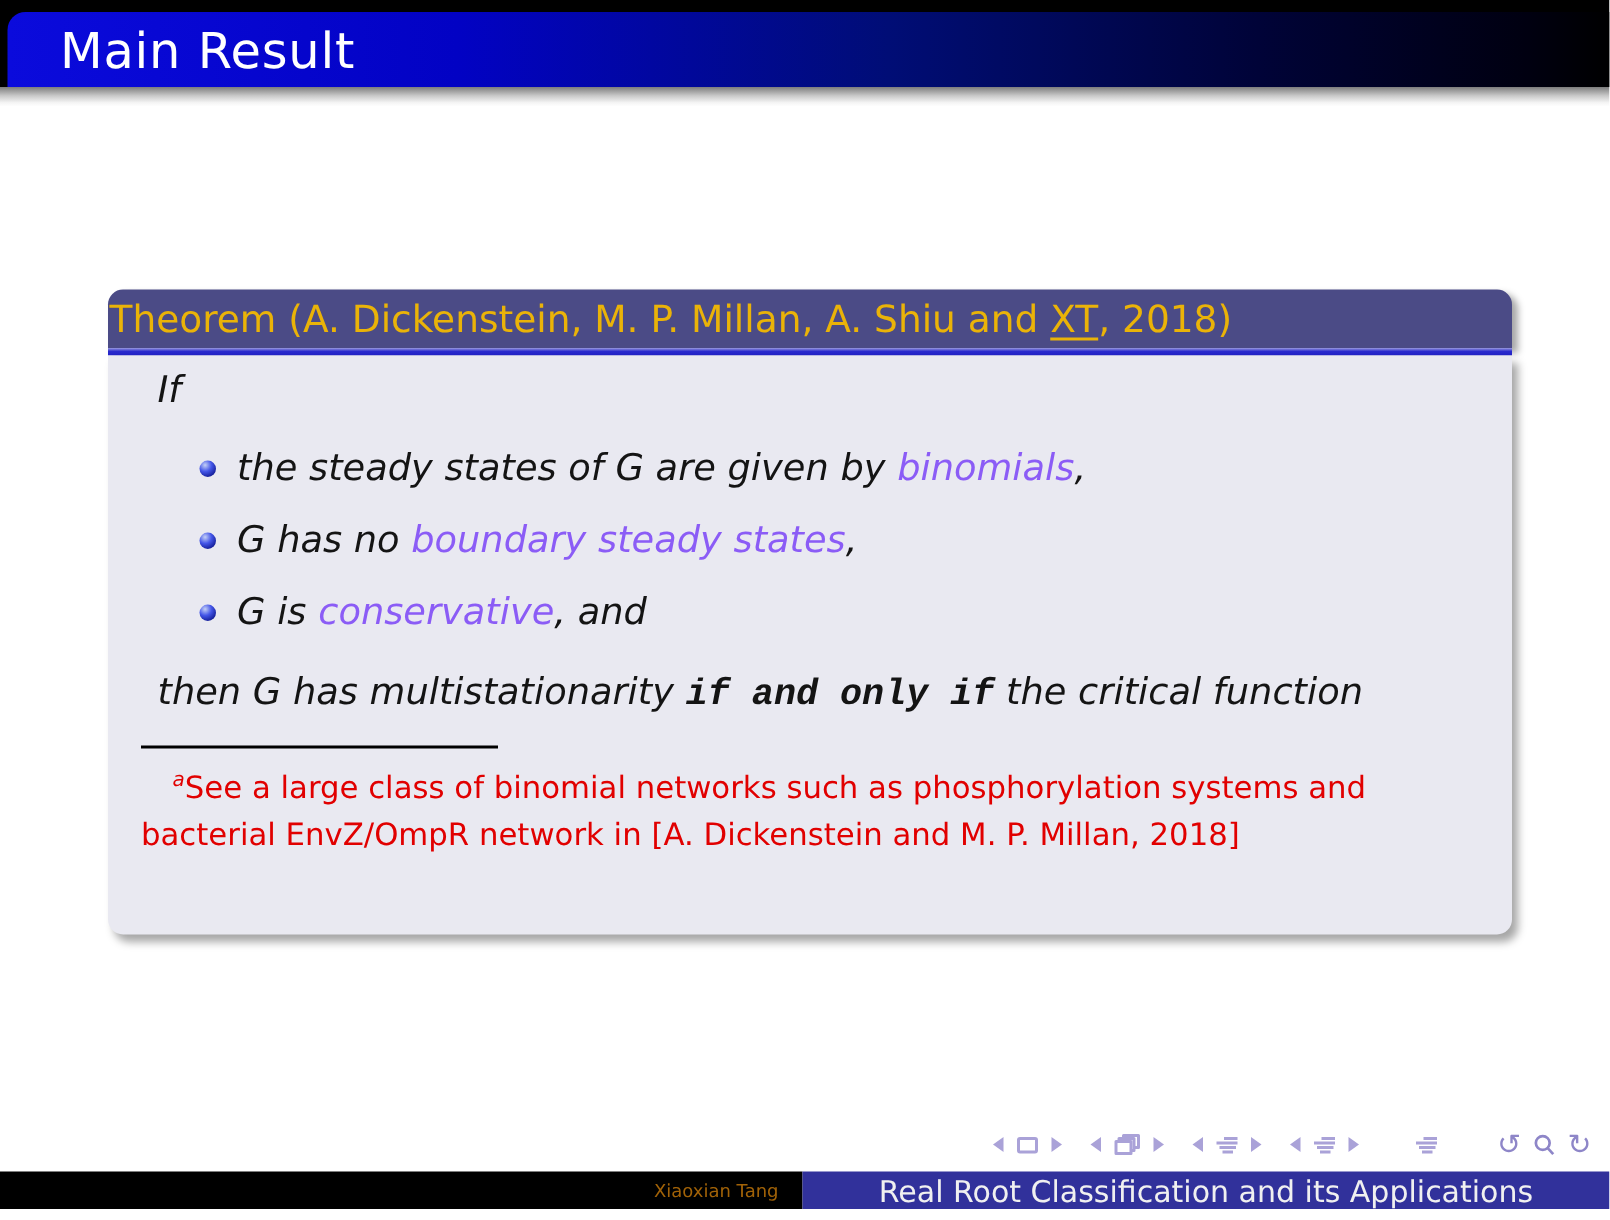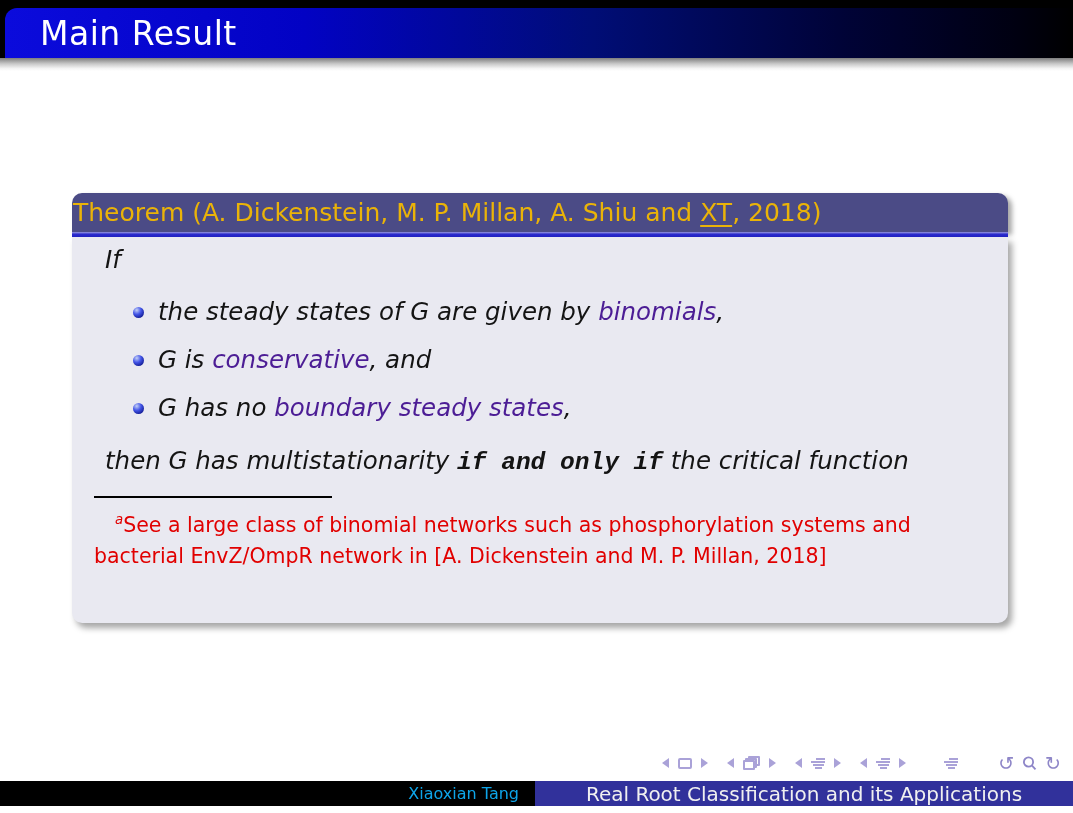"binomials" .blue-em { color: #4c1d95 -> #8b5cf6 }
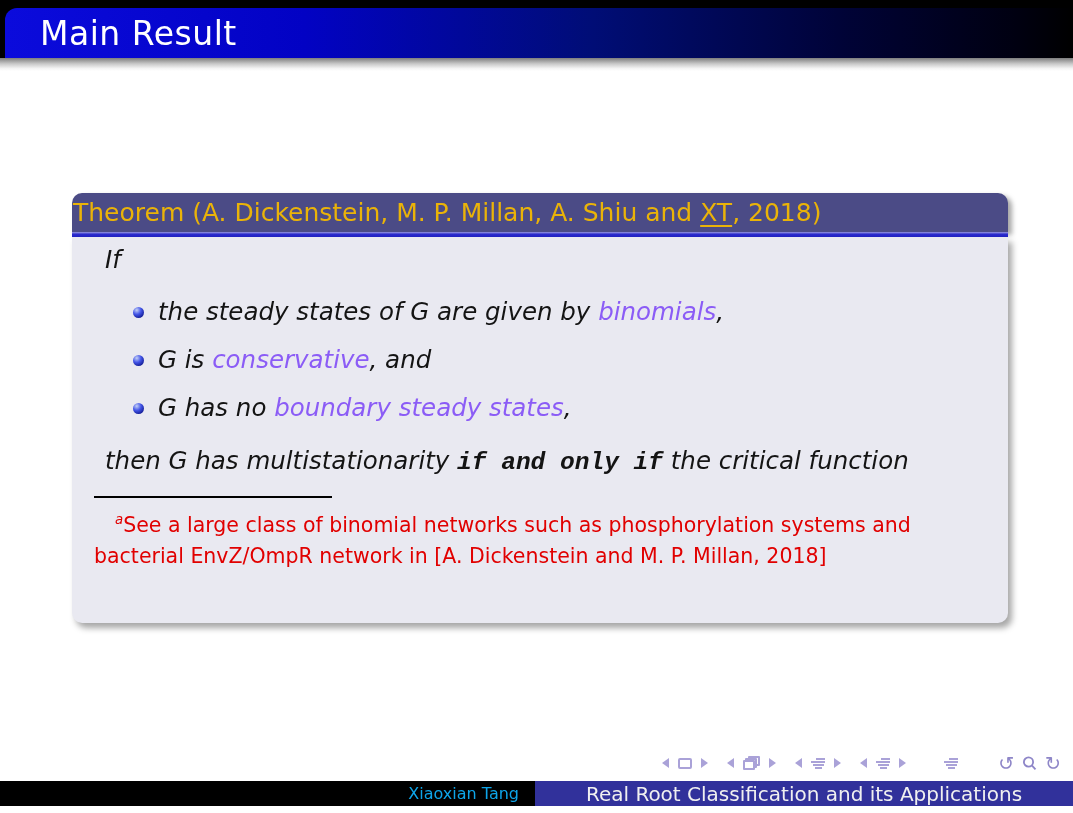"G is conservative, and" li { order: before "G has no boundary steady" -> after "G has no boundary steady" }
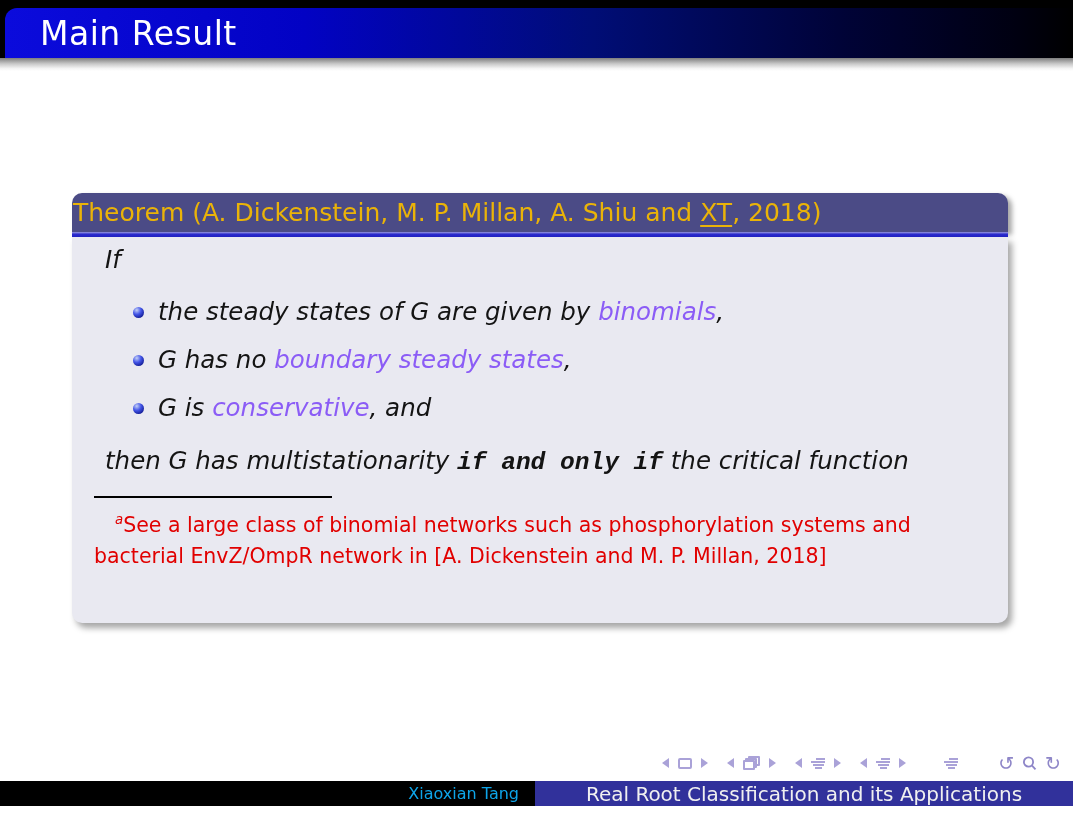"Xiaoxian Tang" .foot-author { color: #0ea5e9 -> #a16207; font-size: 16px -> 12px }
